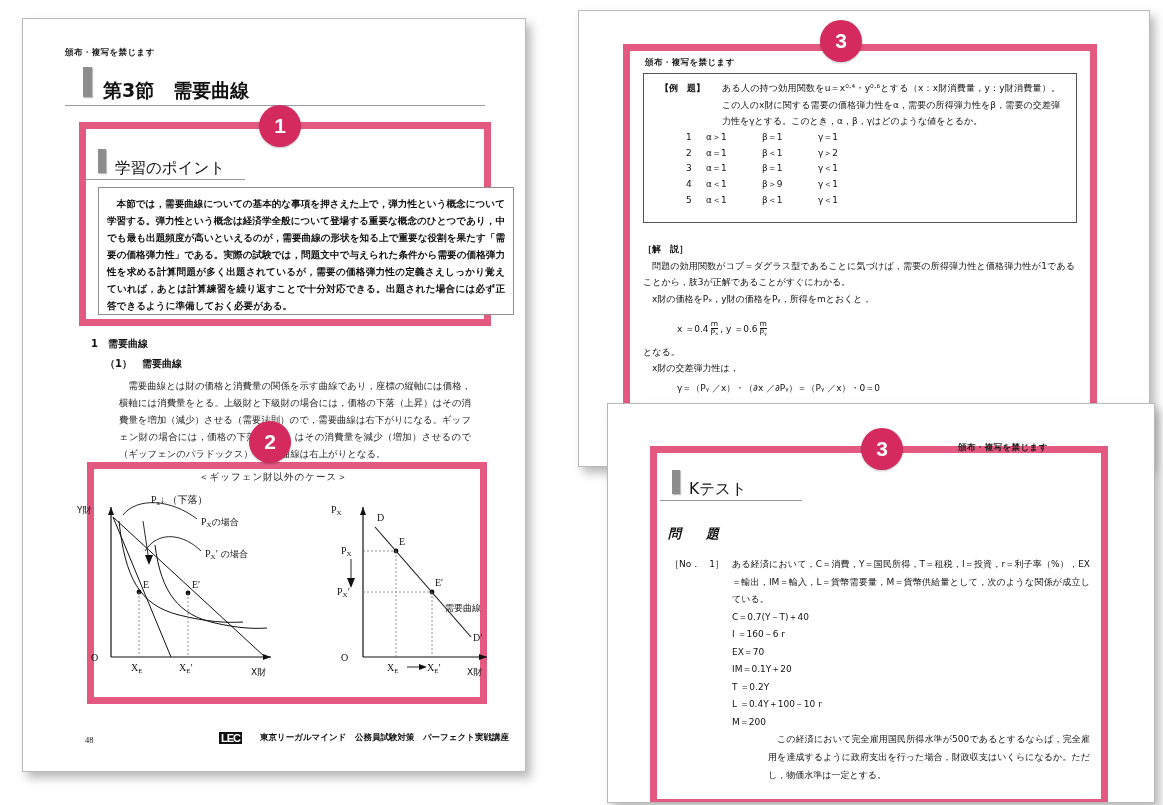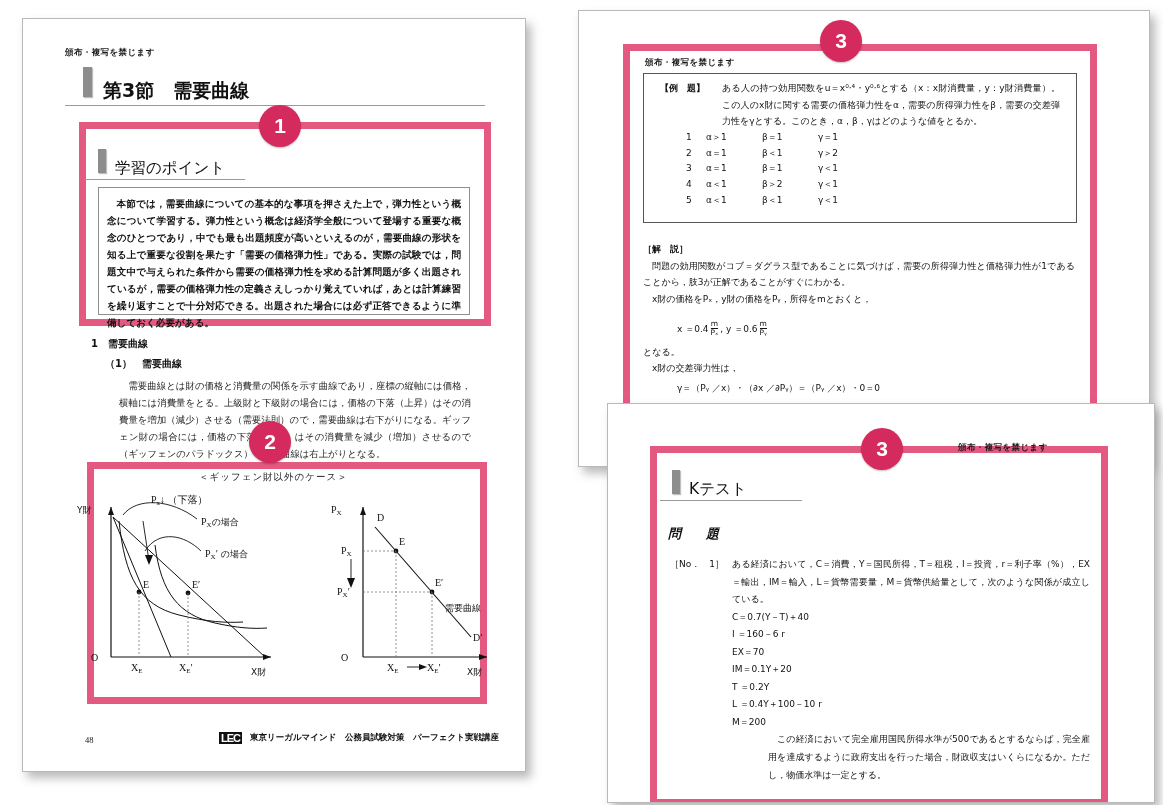"β＞2" span { text: 2 -> 9 }
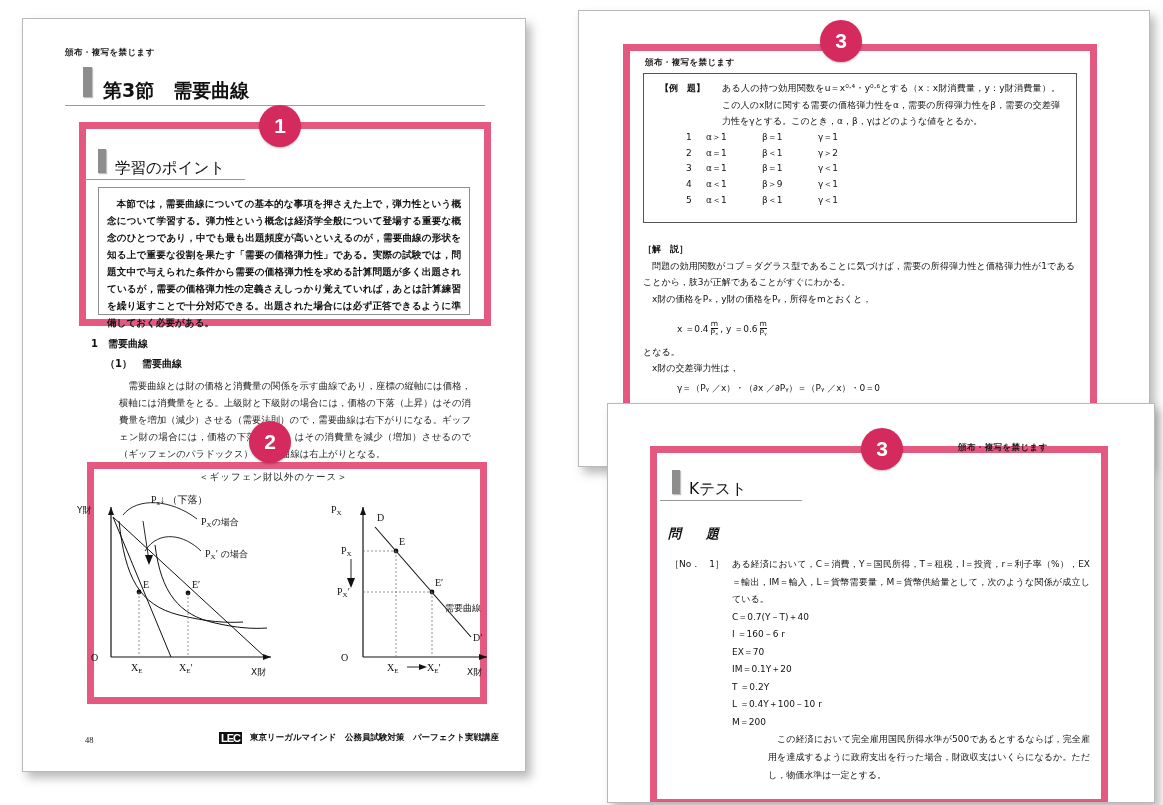"本節では，需要曲線についての基本的な事項を押さえた上で，弾力性という概念について" div.boxp { width: 372px -> 416px }
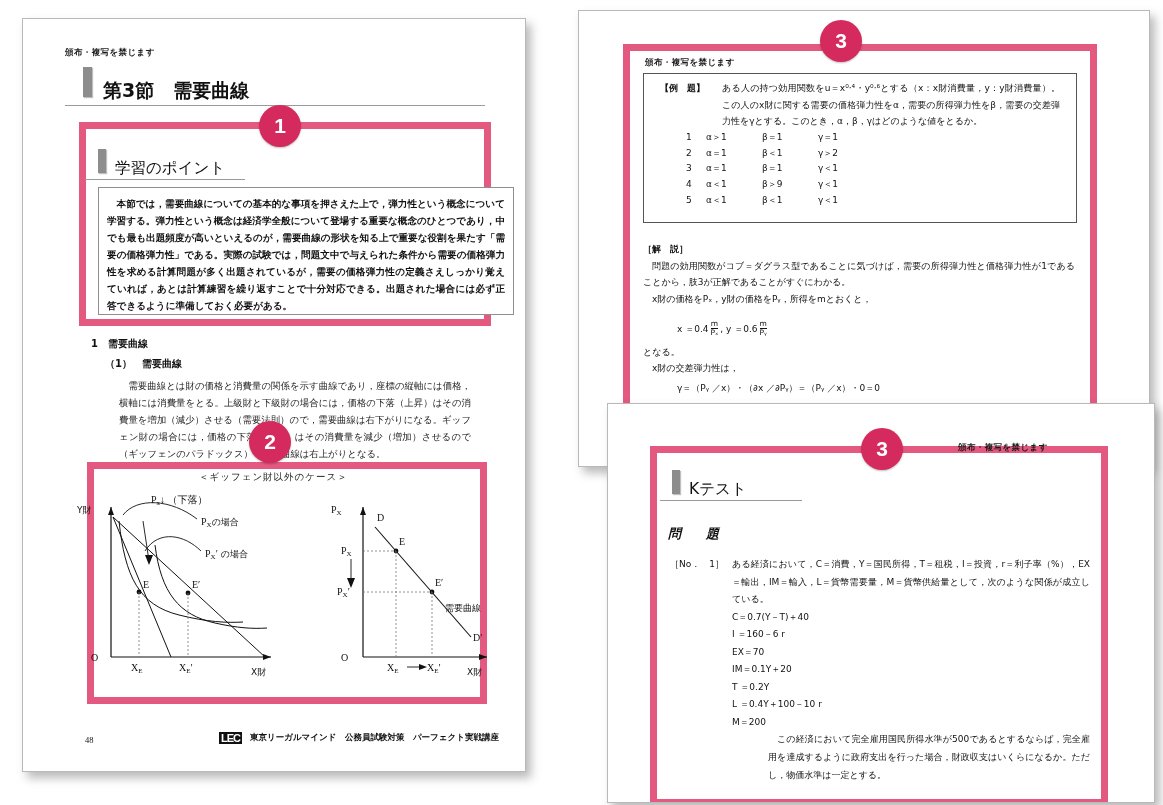"LEC" .lec-mark { margin-right: 8px -> 18px }
